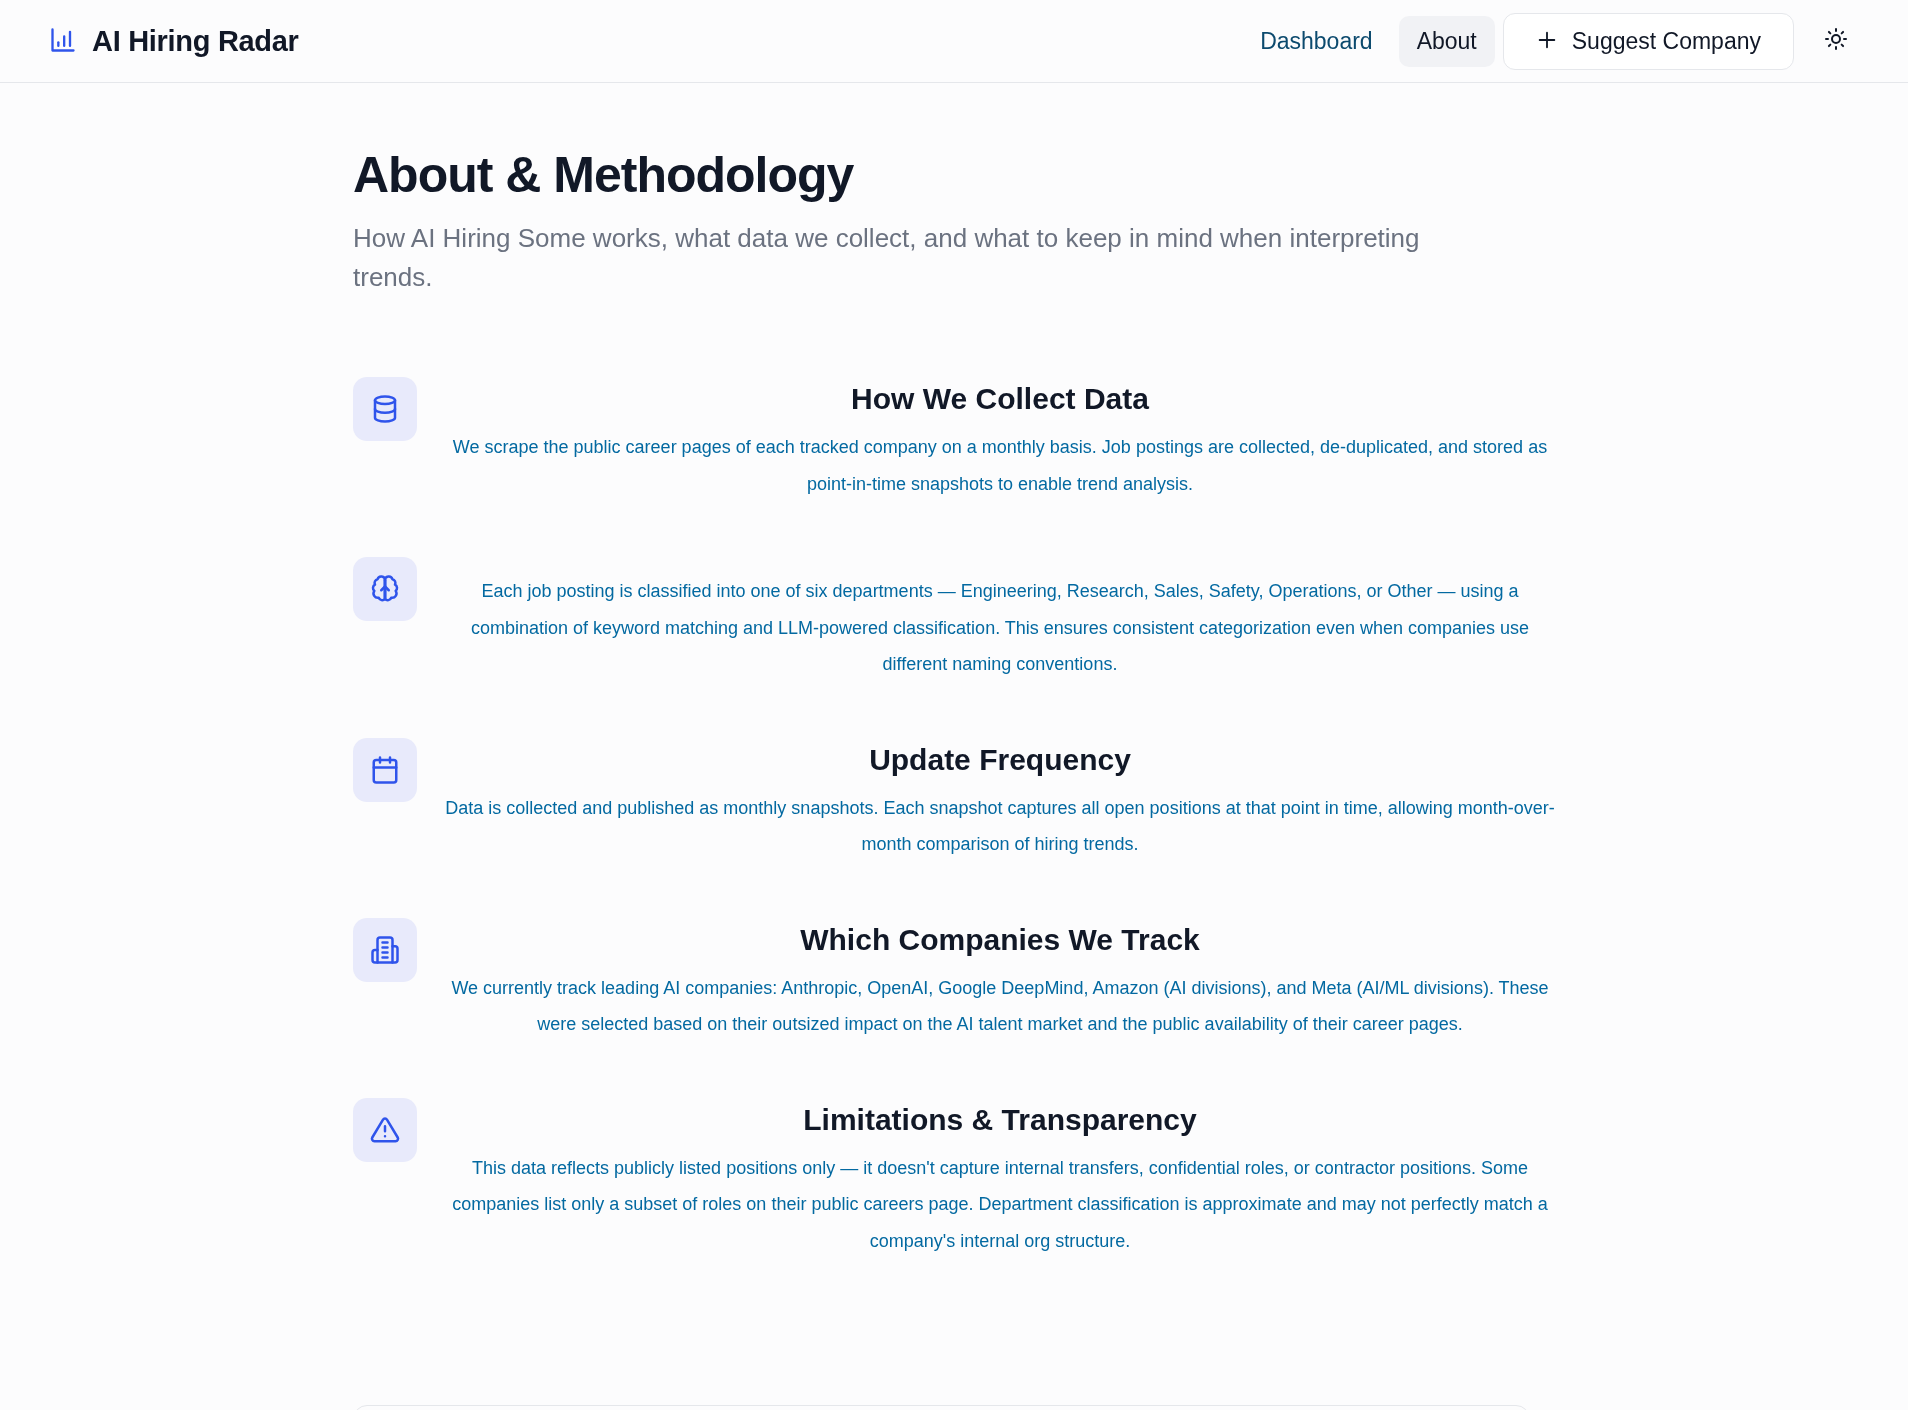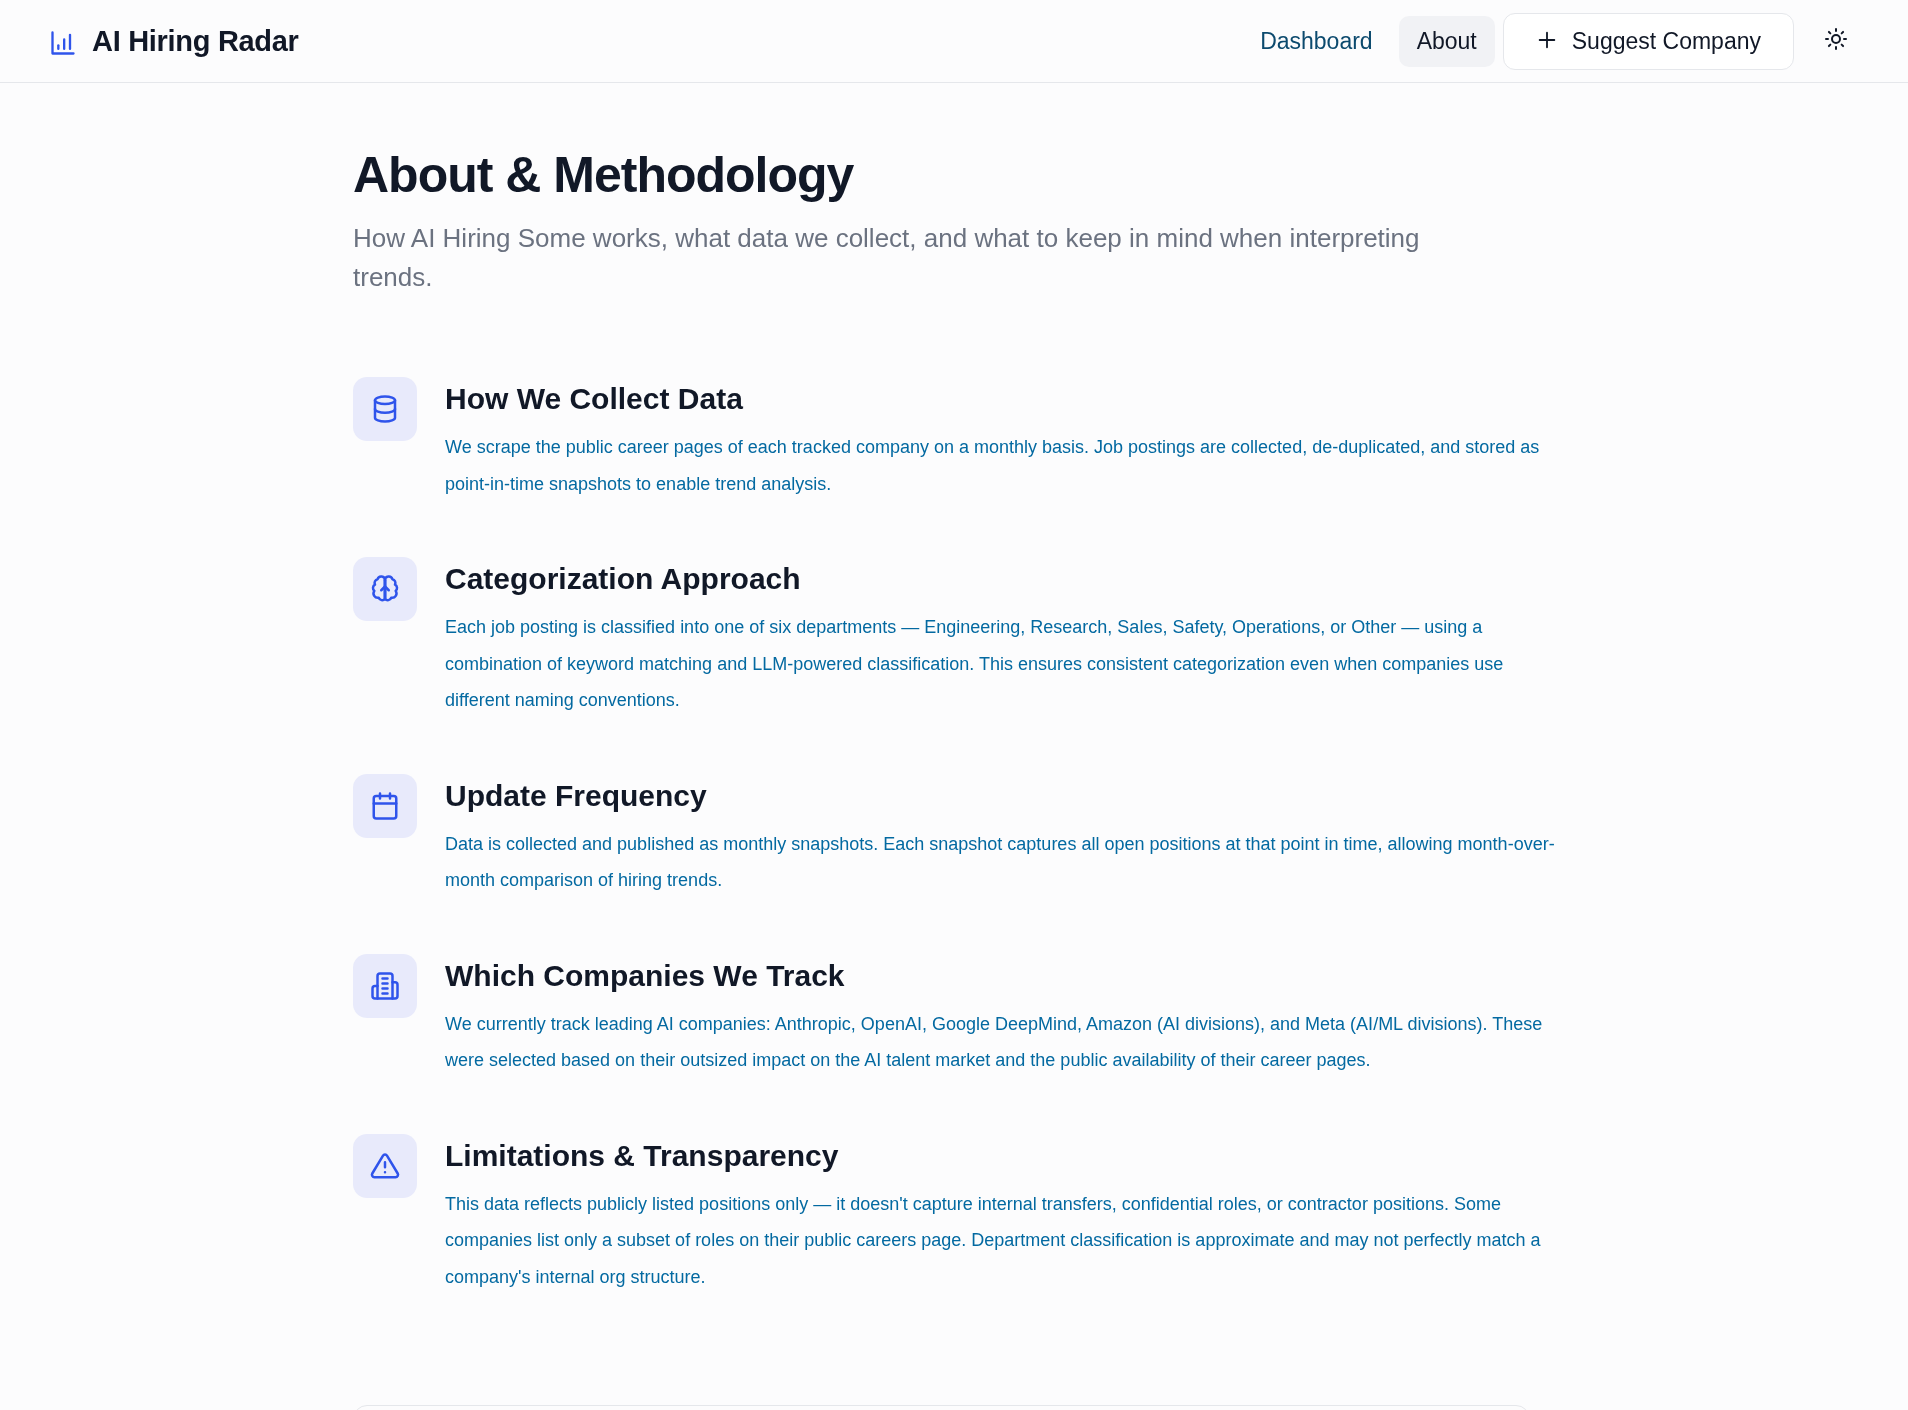"AI Hiring Radar" .brand { align-items: flex-end -> flex-start }
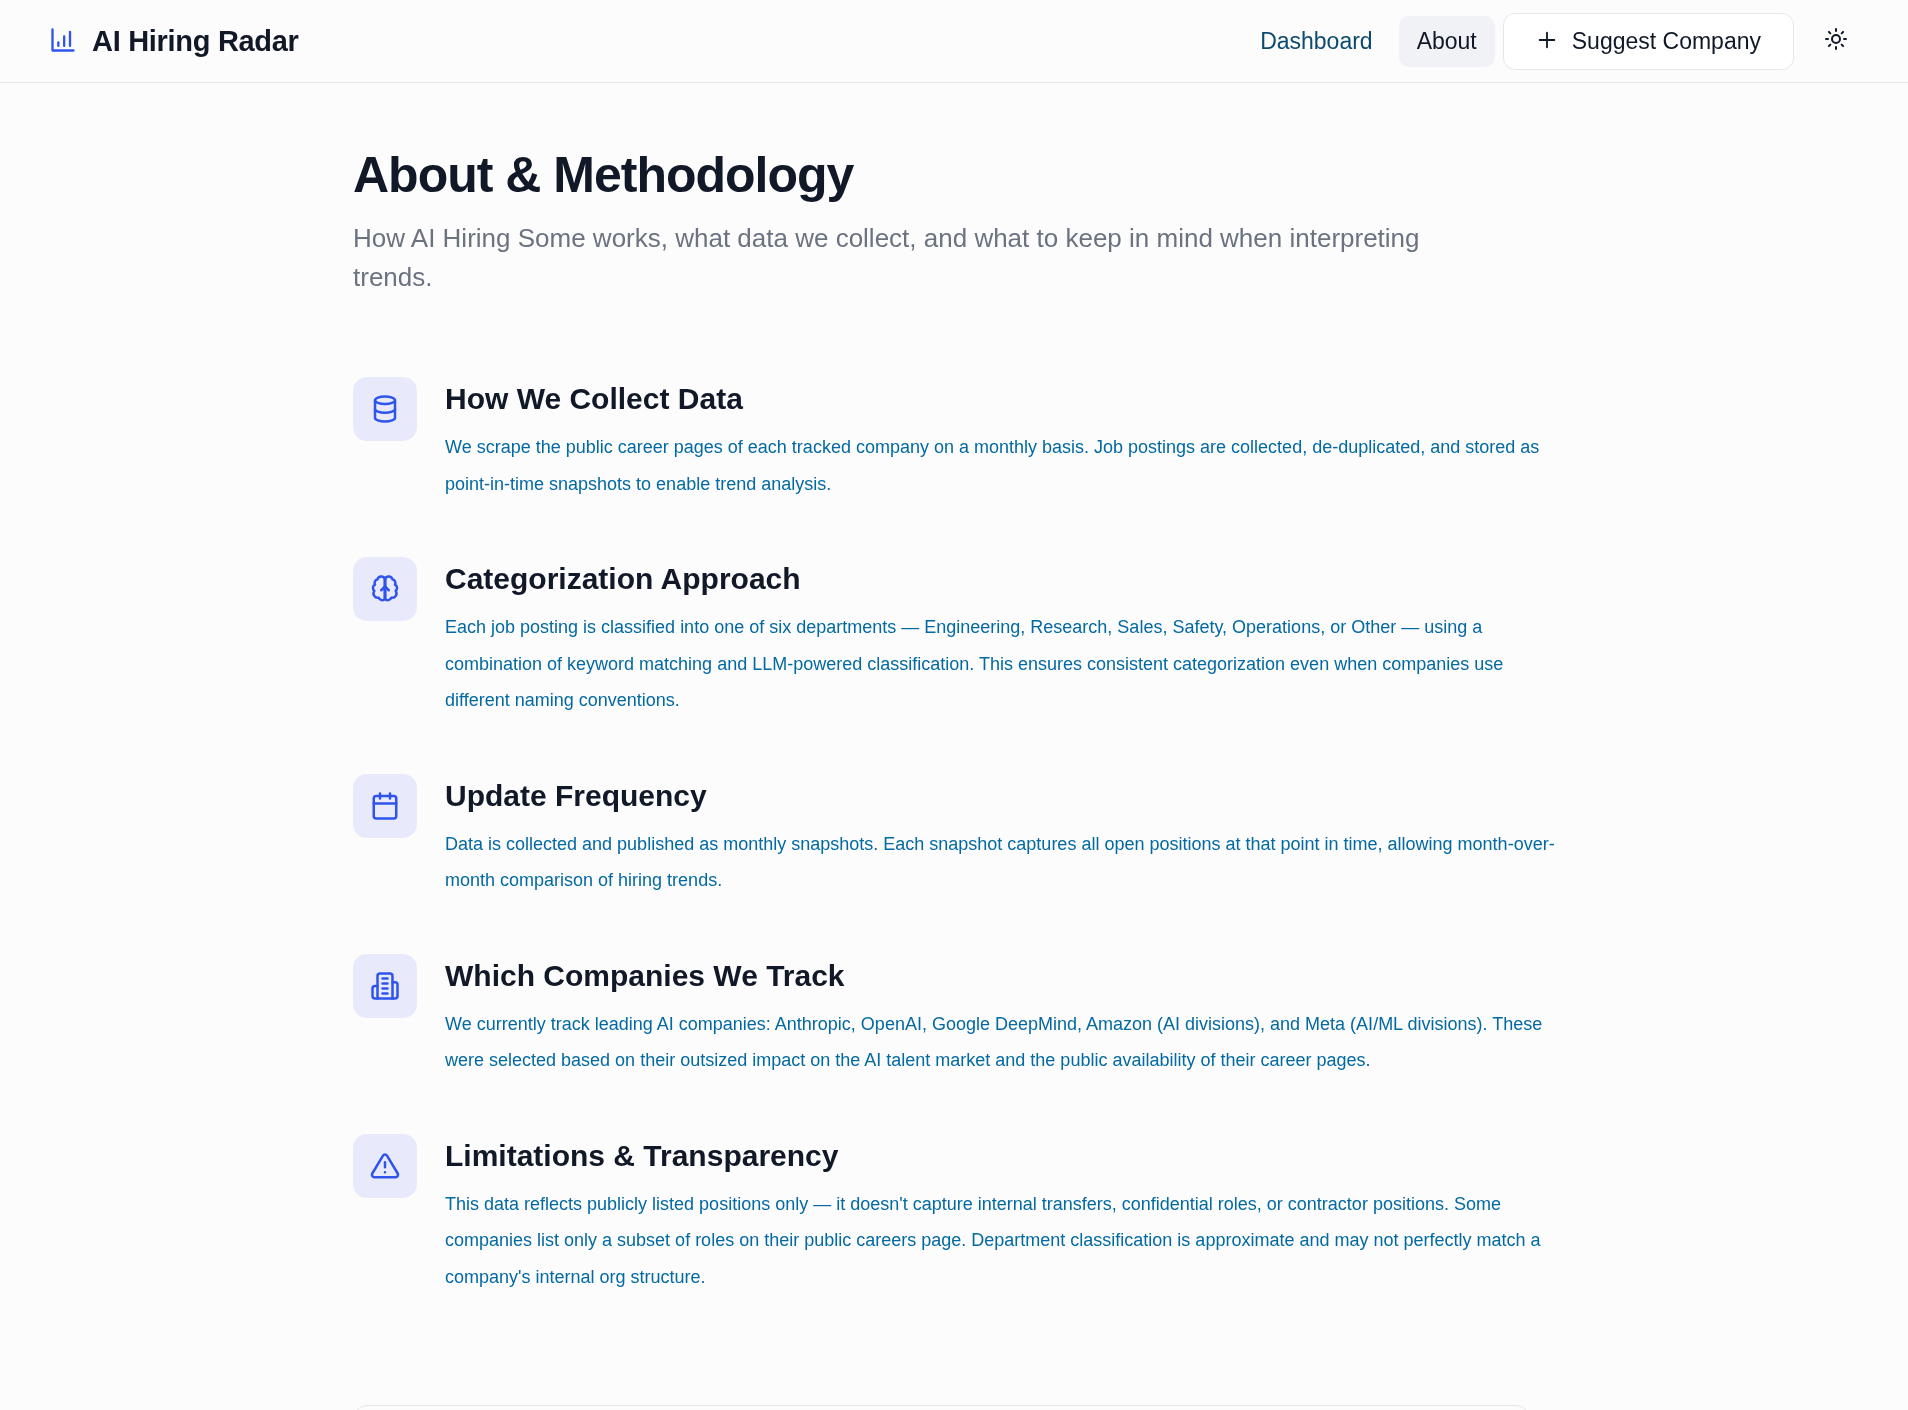"How We Collect Data" .section { text-align: none -> center }
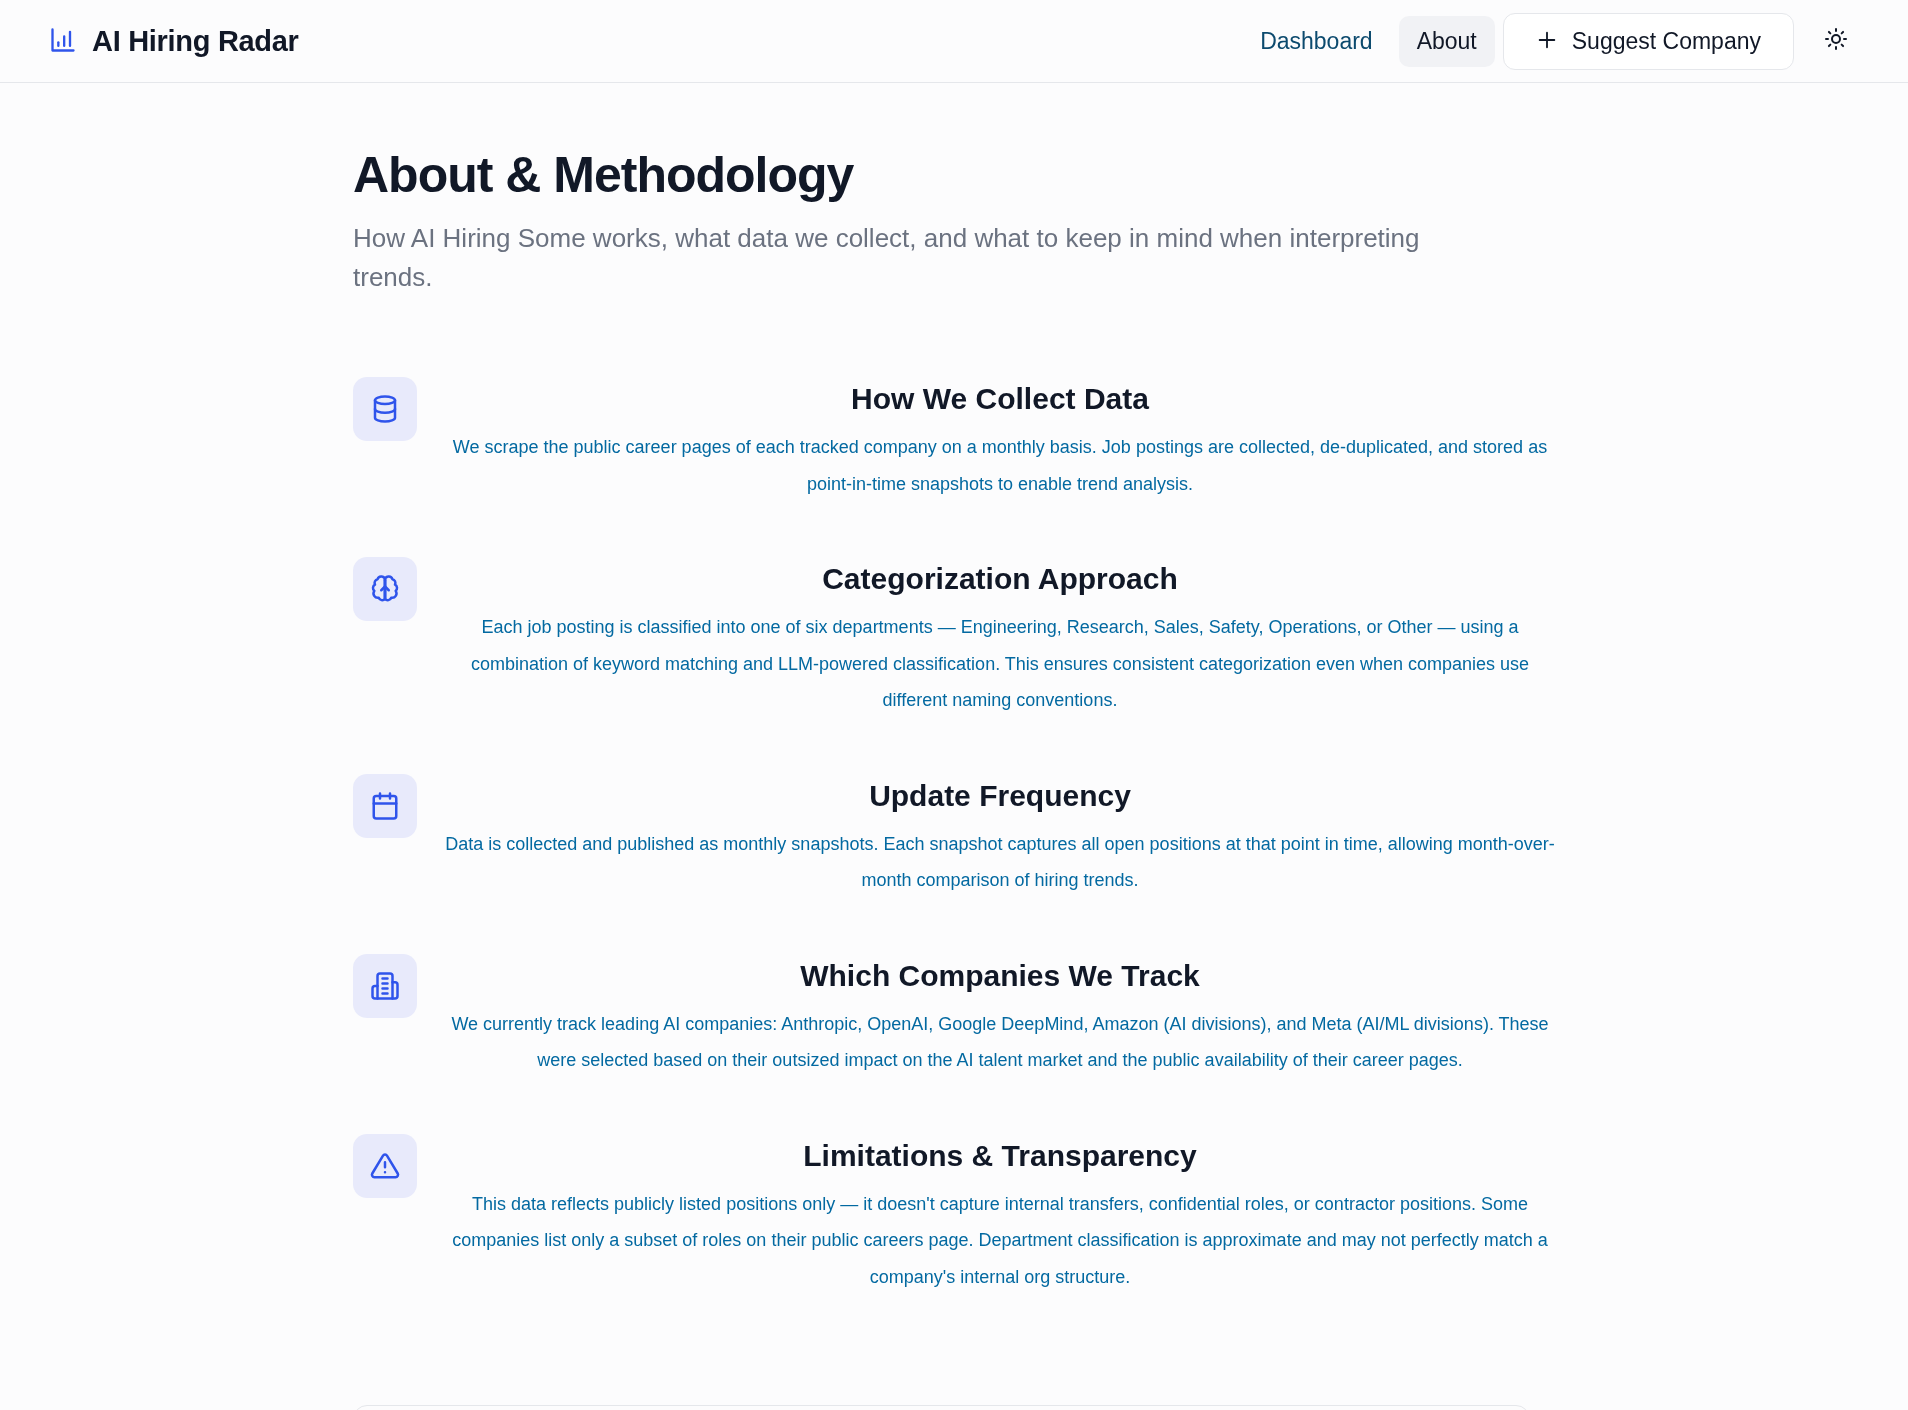"Categorization Approach" h2.section-title { html: <h2>Categorization Approach</h2> -> none }
